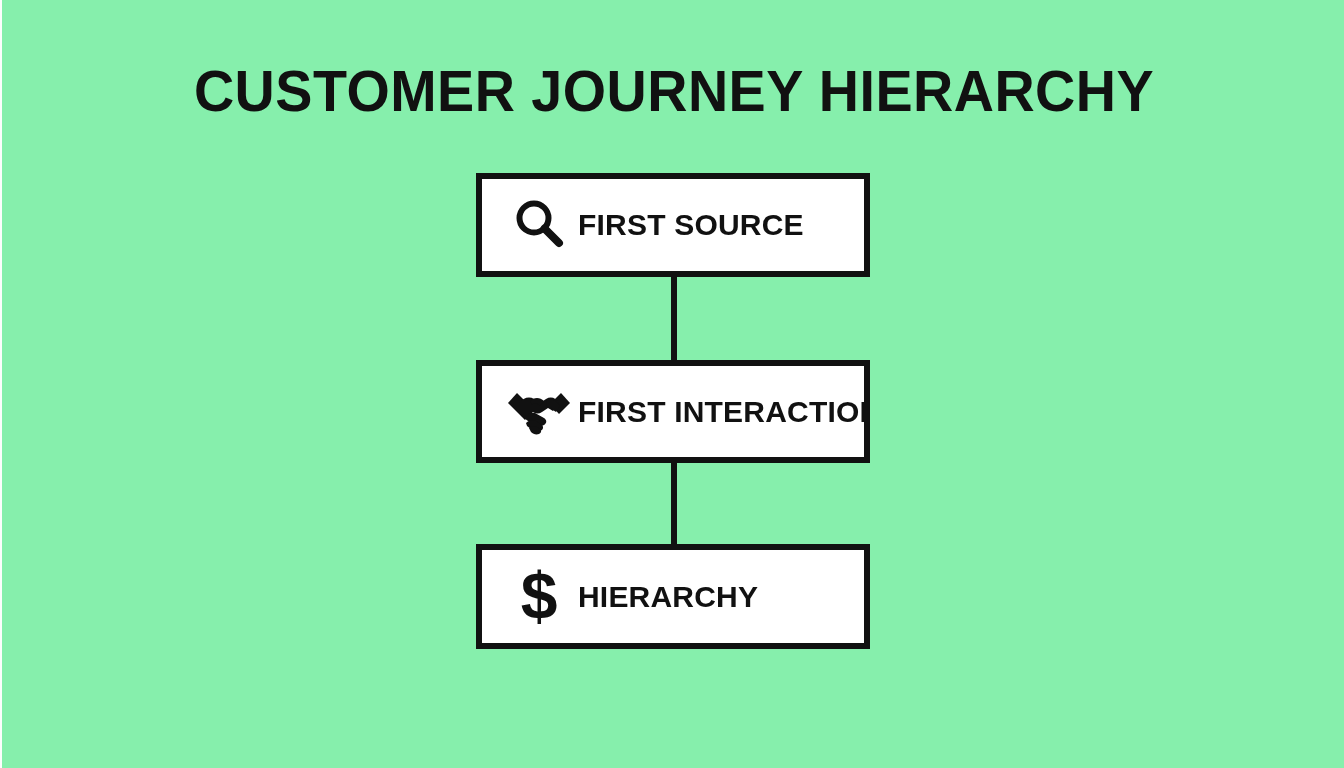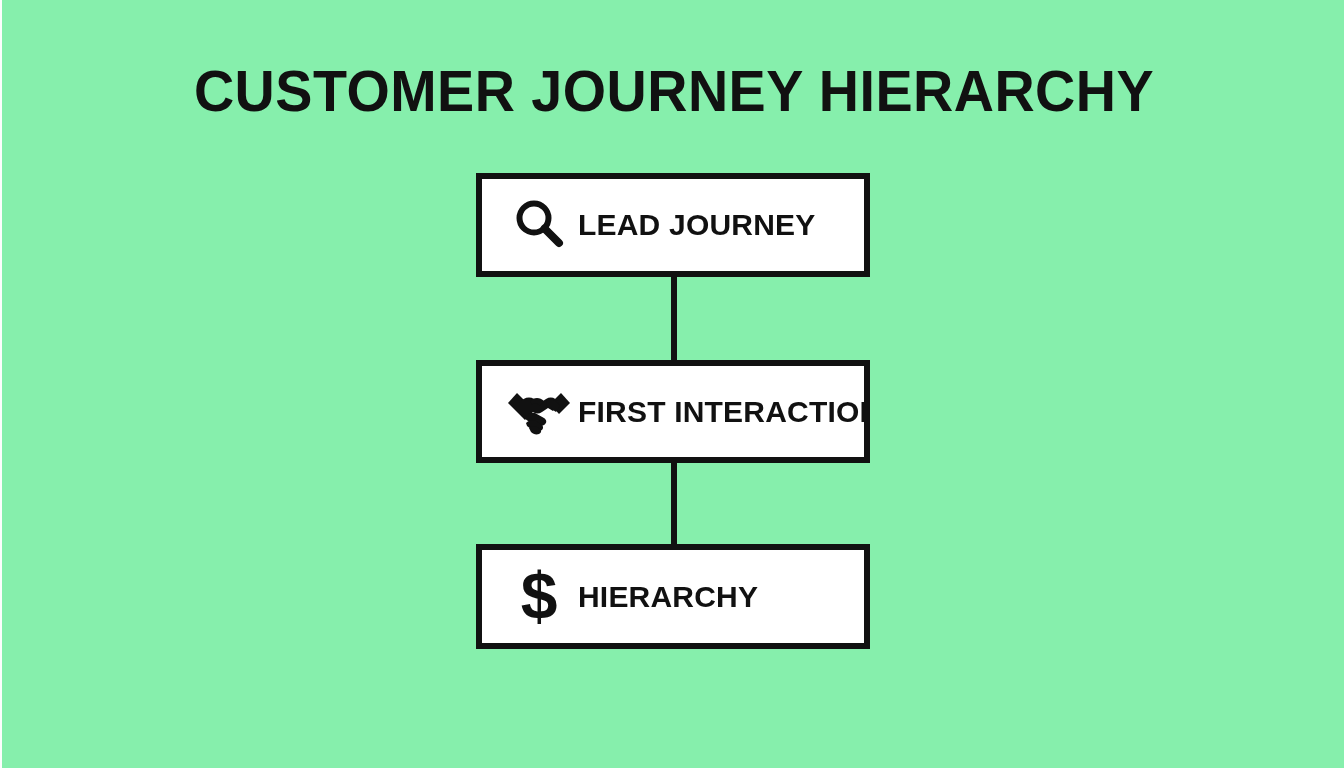"LEAD JOURNEY" span.node-label { text: LEAD JOURNEY -> FIRST SOURCE }
